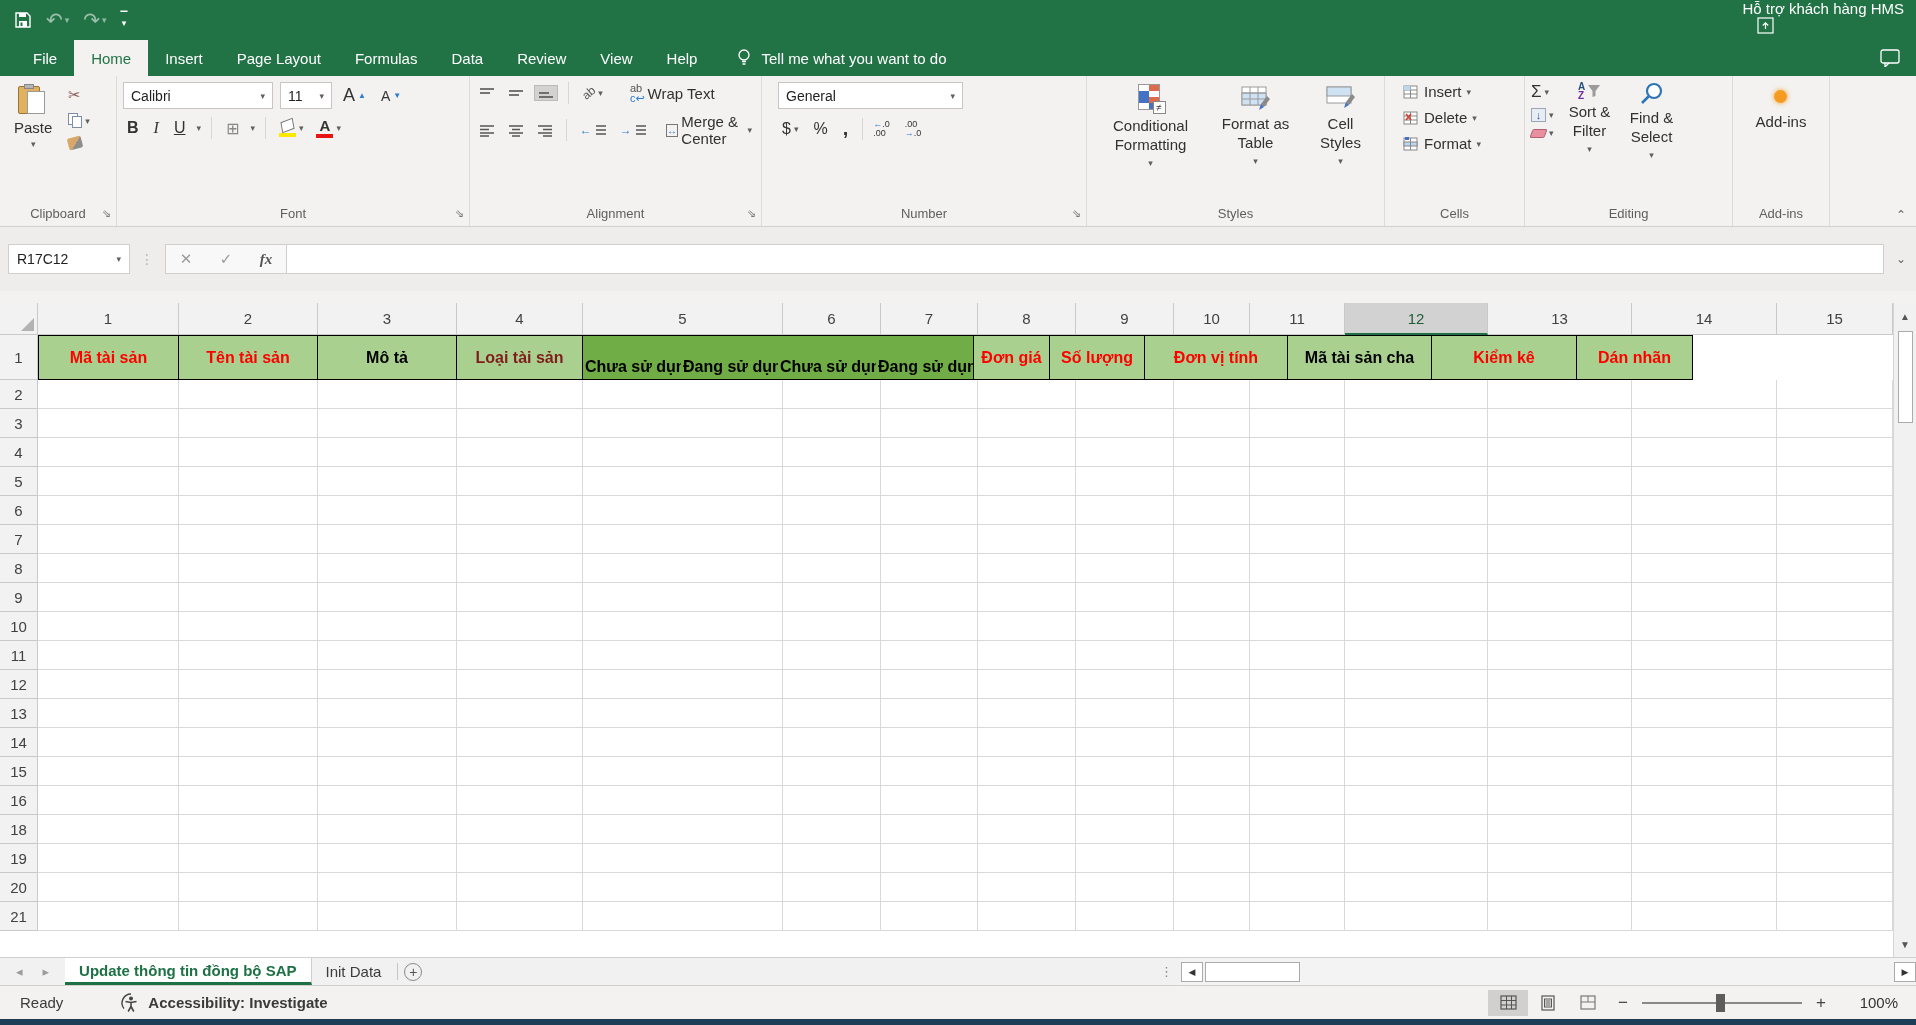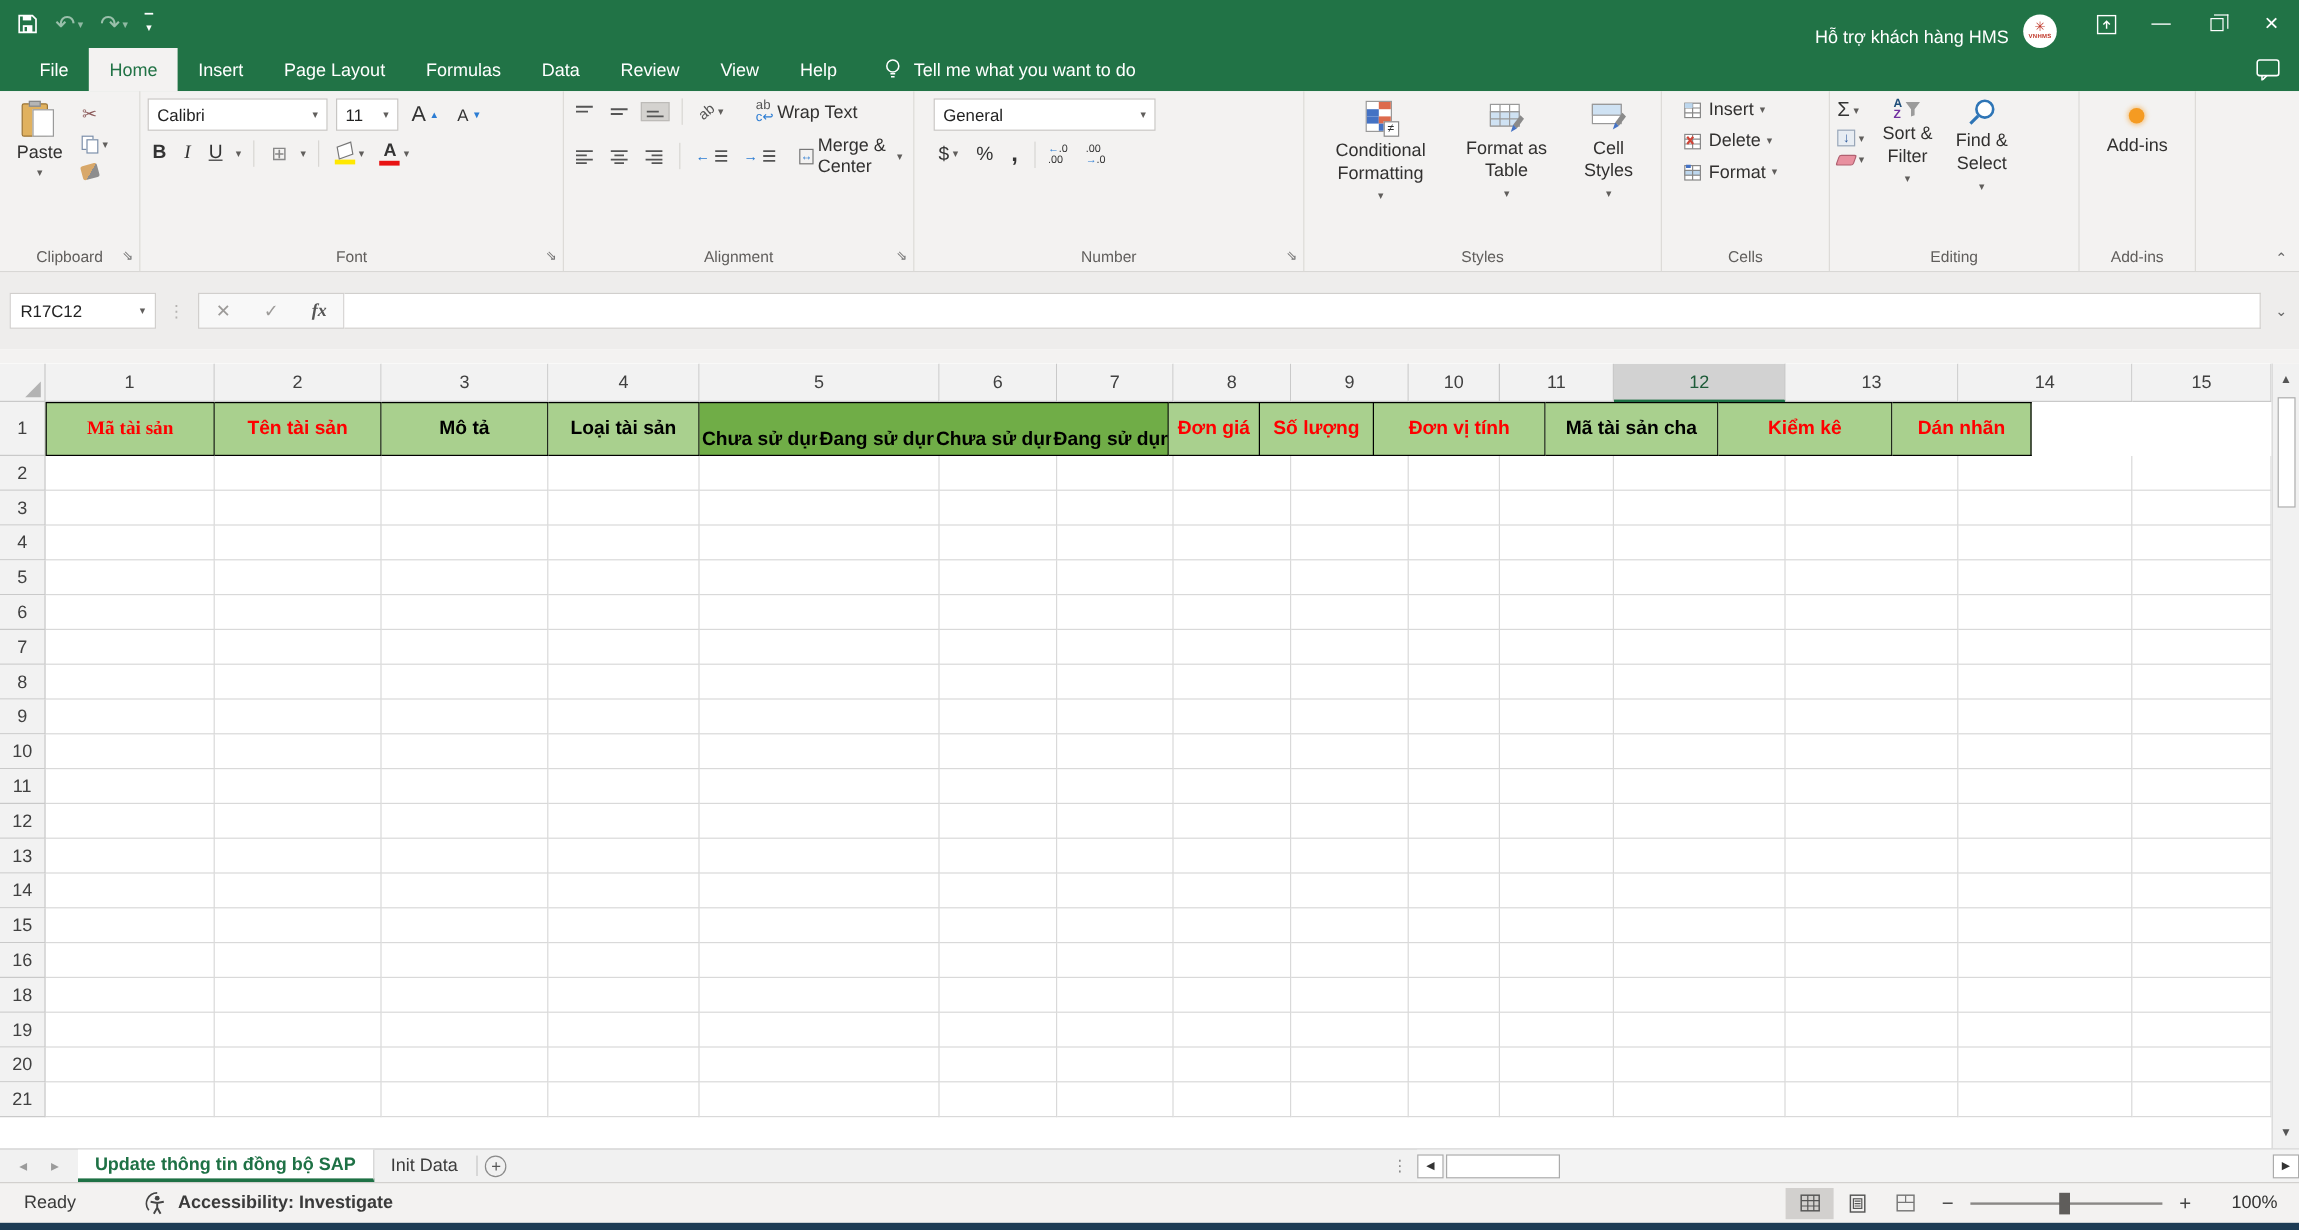"Hỗ trợ khách hàng HMS" .tb-right { align-items: flex-end -> flex-start; flex-direction: none -> column }
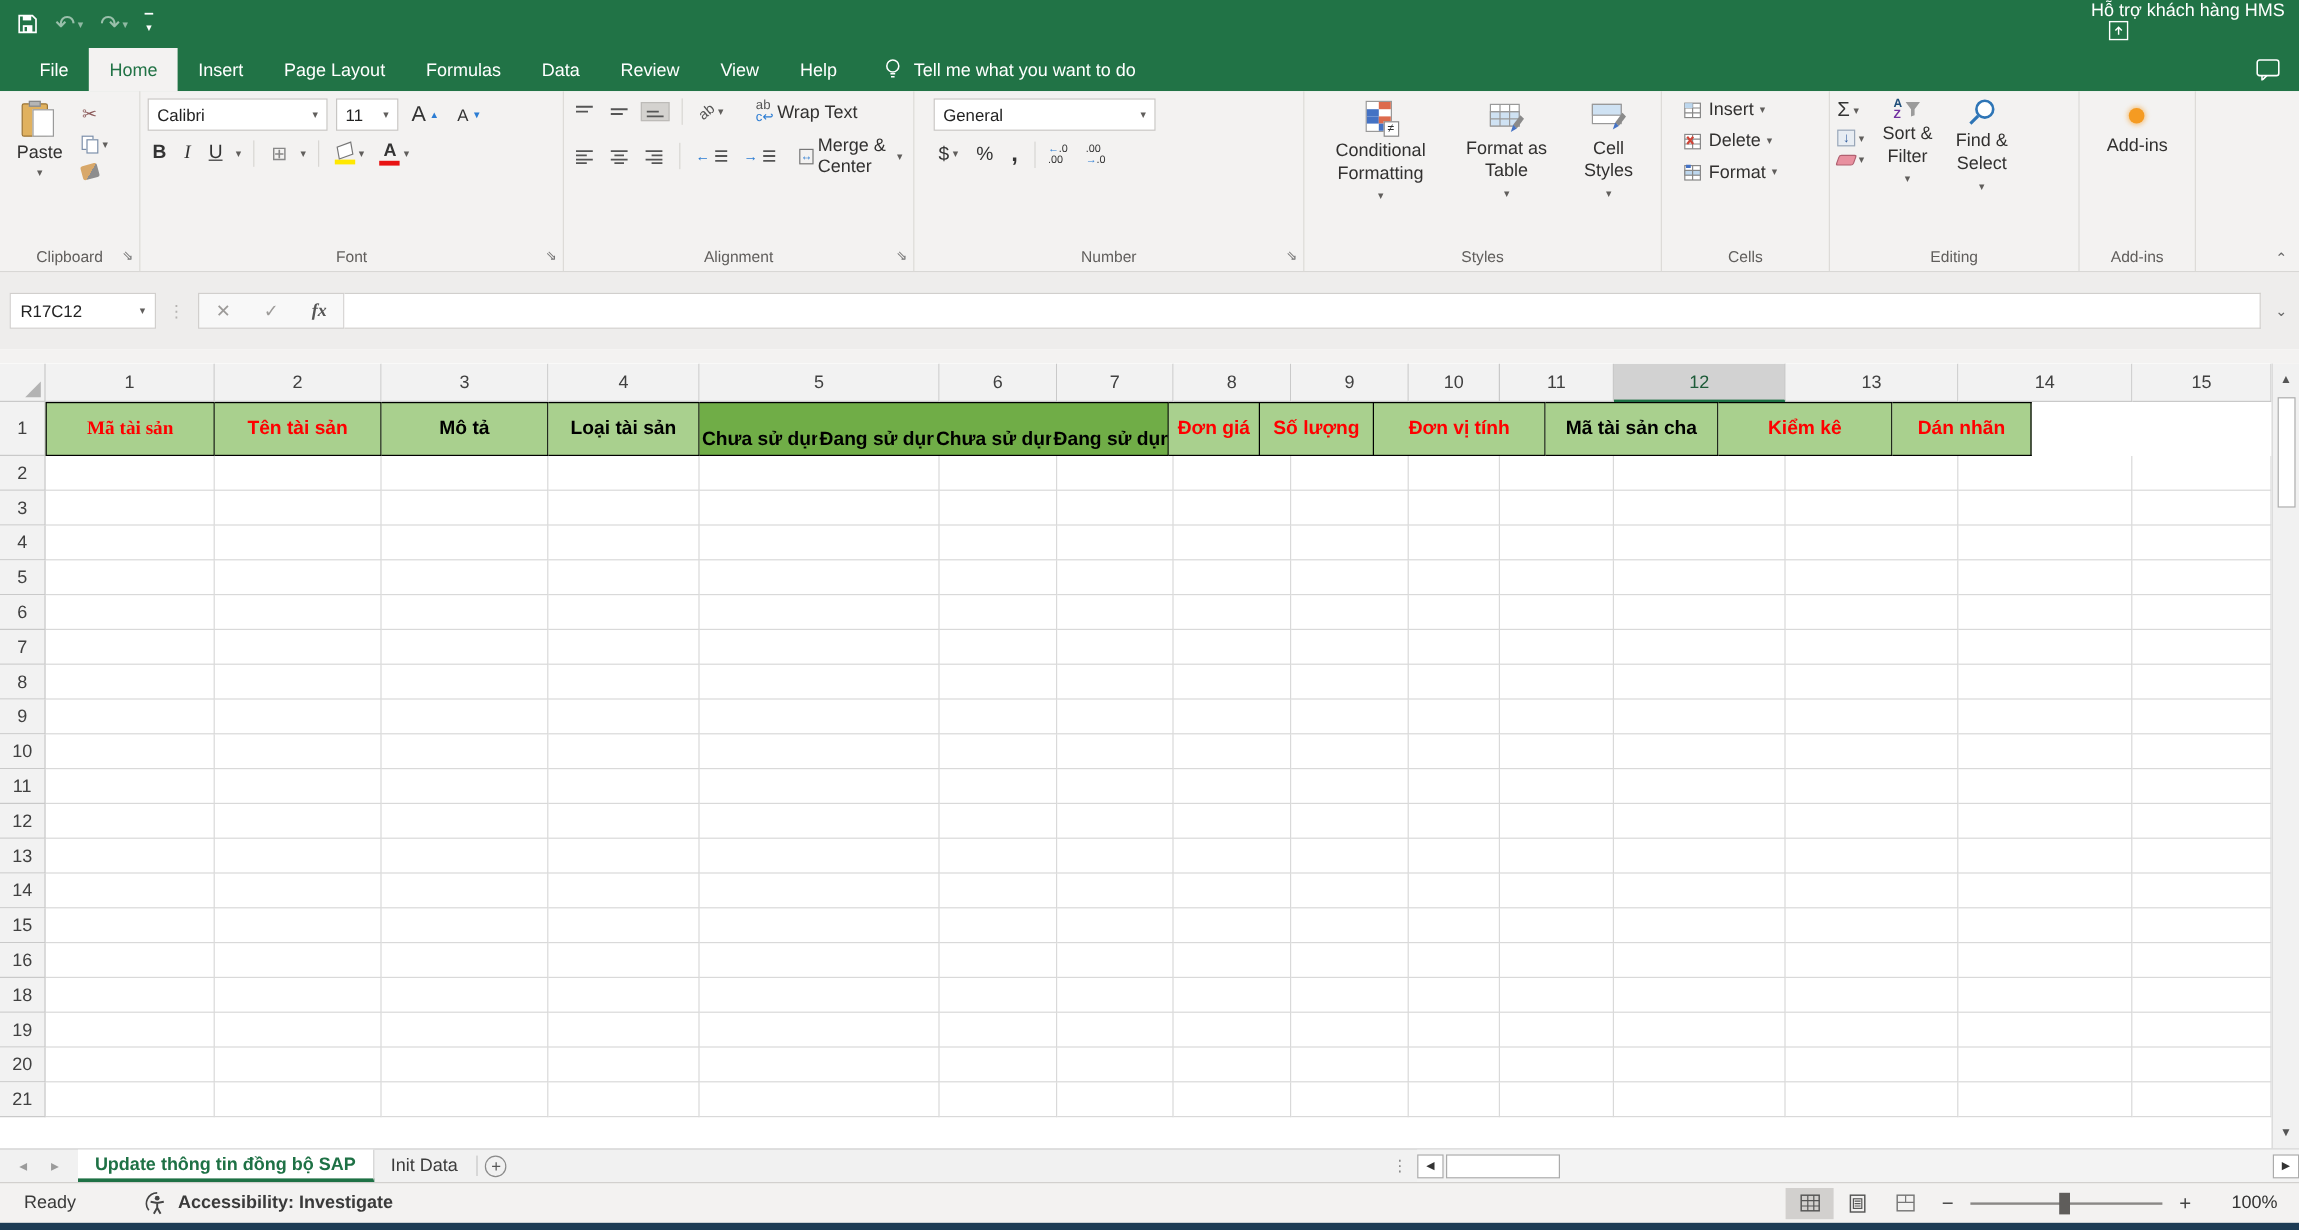"Mã tài sản" div.r1c { font-family: Liberation Serif, serif -> none }
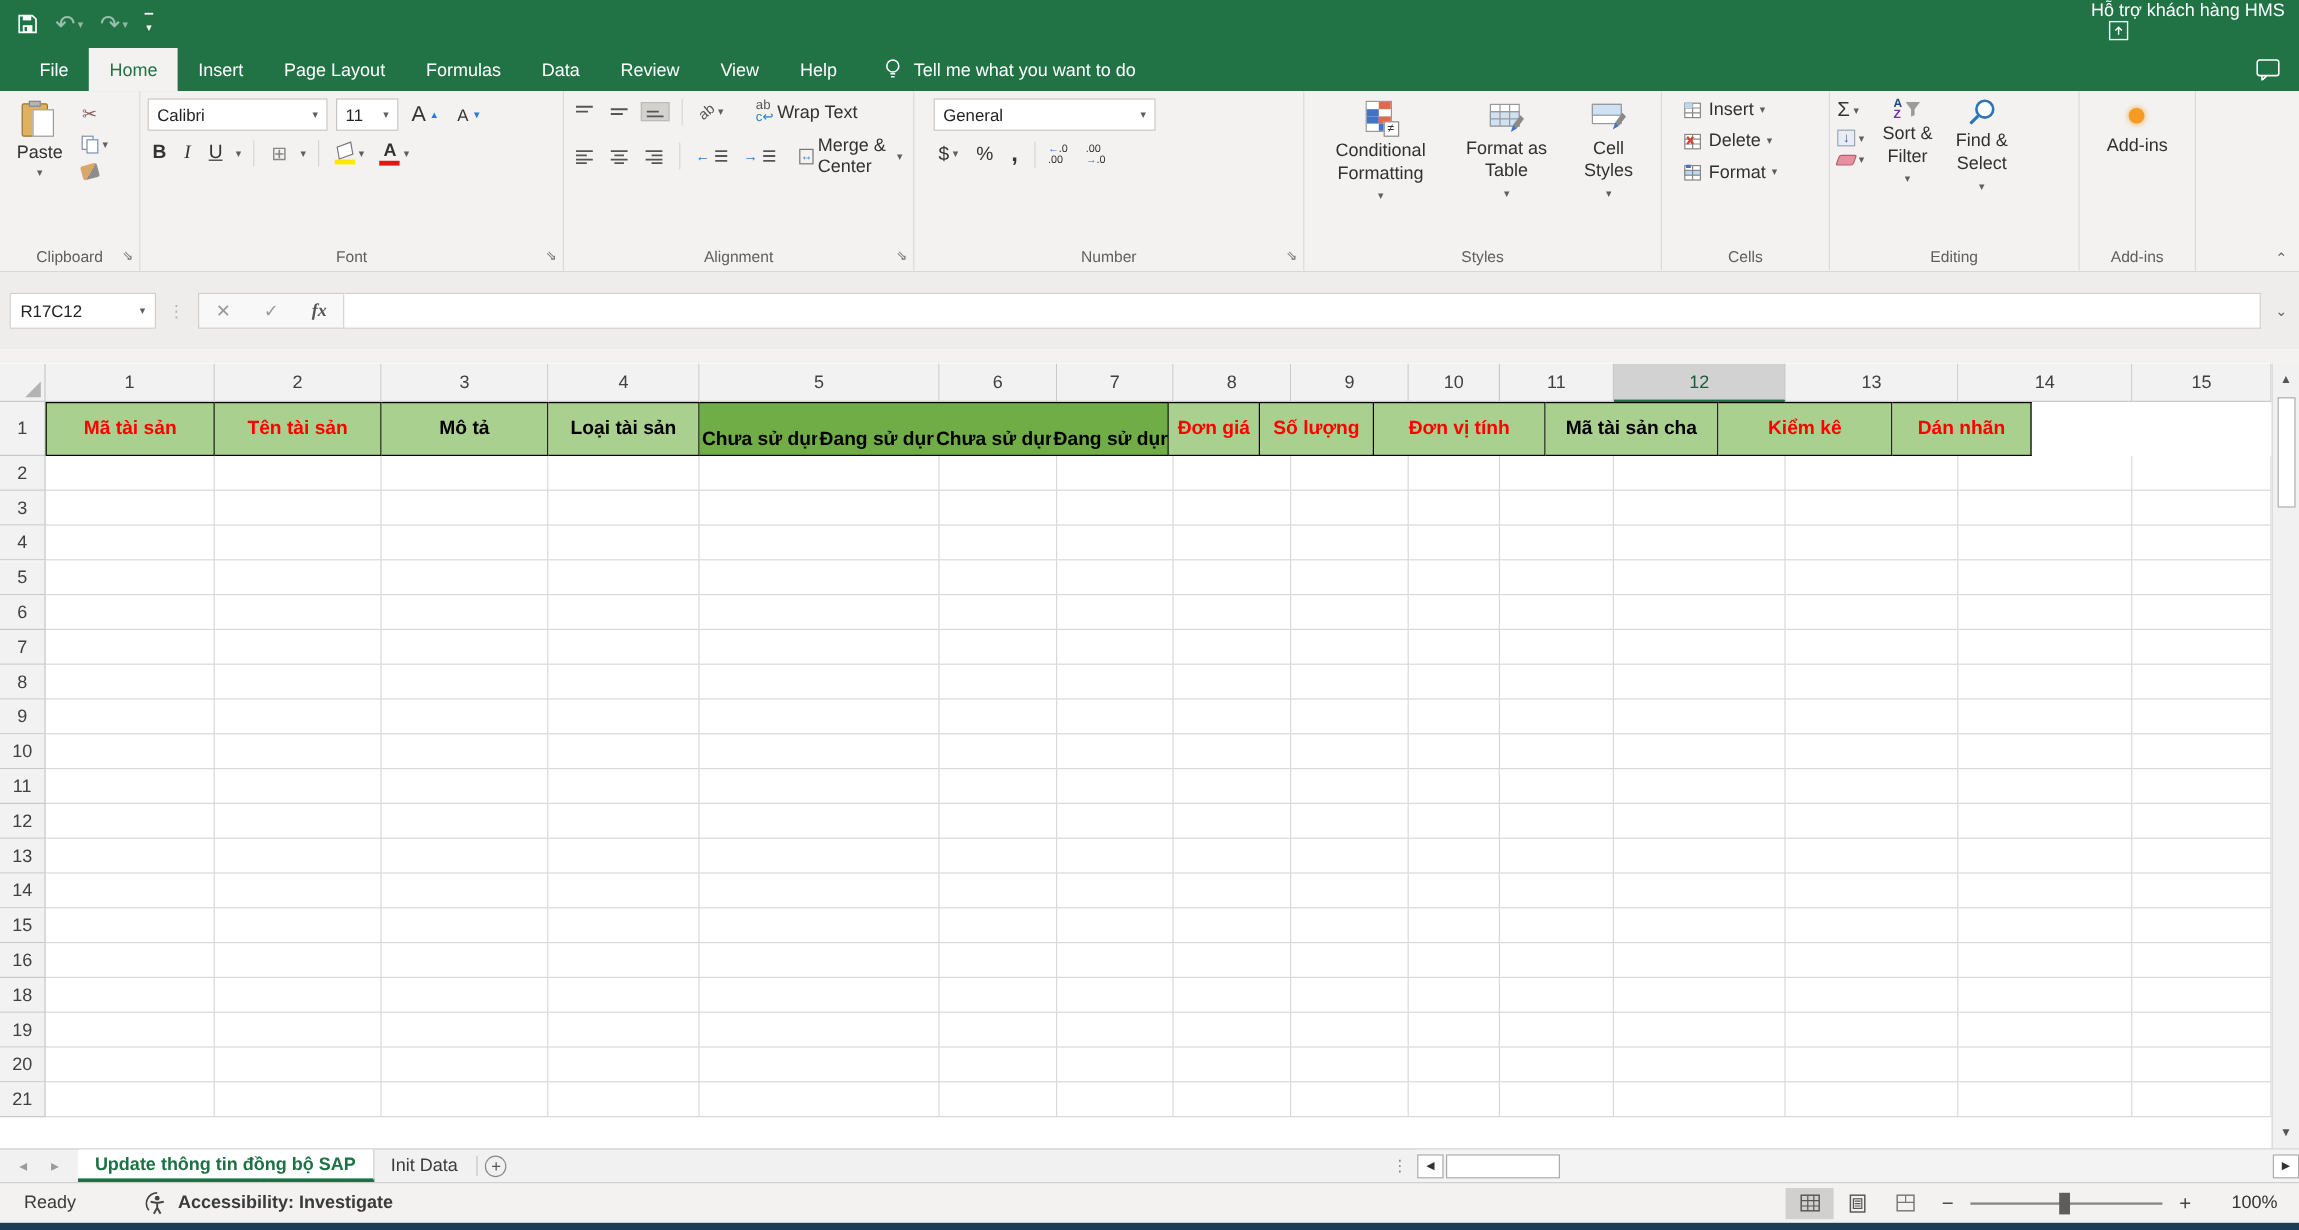"Loại tài sản" div.r1c { color: #000000 -> #7f1d1d }
